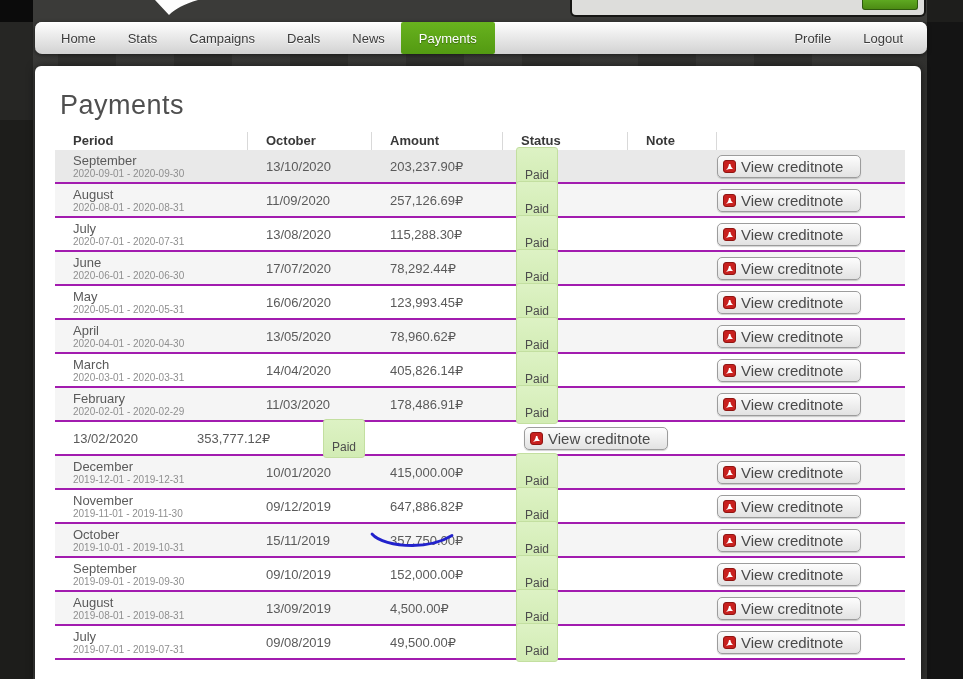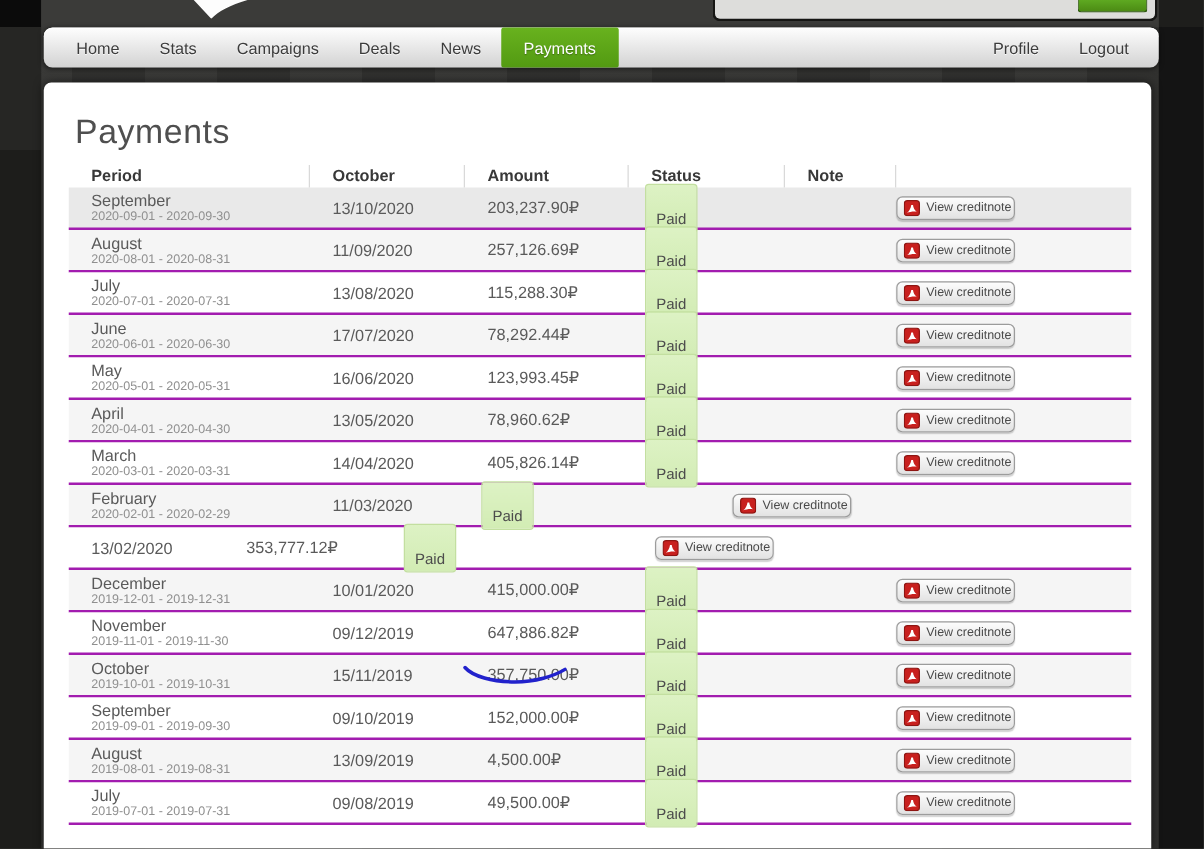"View creditnote" .vbtn { font-size: 10px -> 15px; padding: 2px 2px 2px 5px -> 2px 17px 2px 5px }
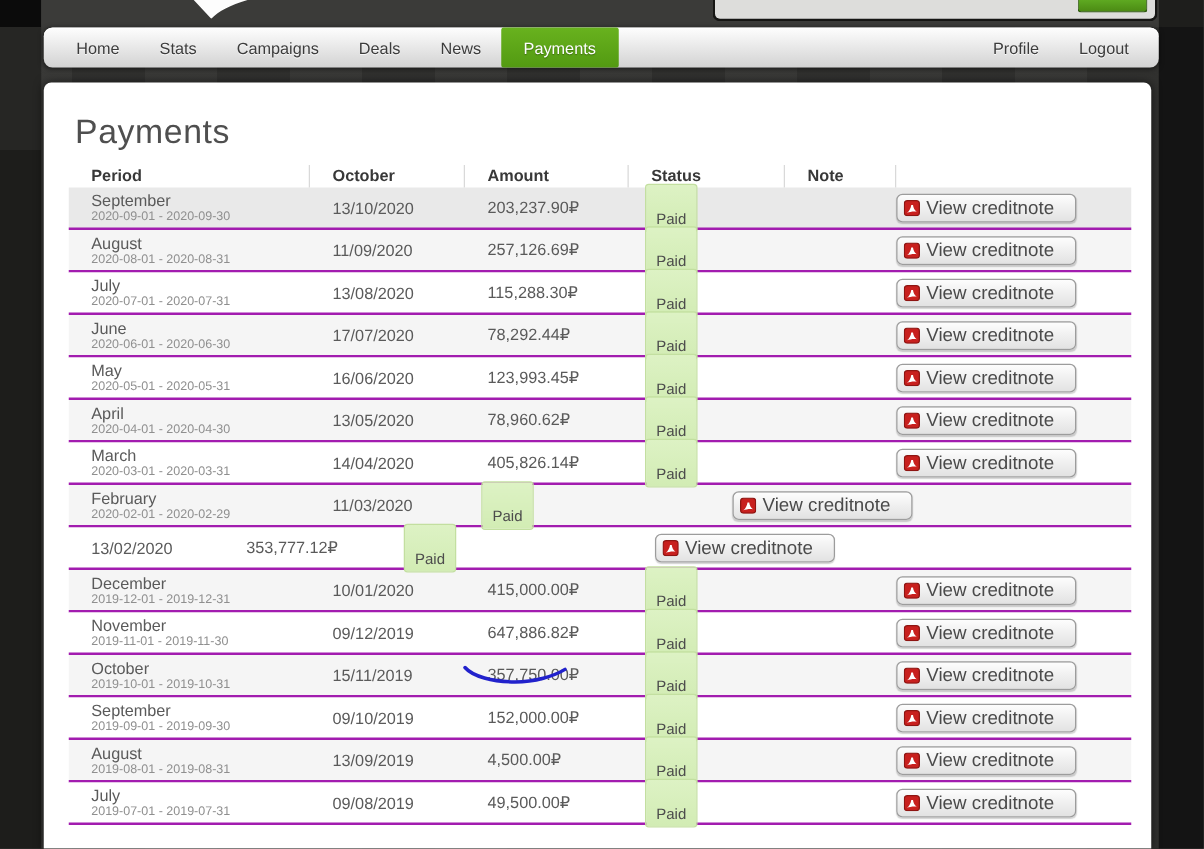"178,486.91₽" div.c { html: none -> <div>178,486.91₽</div> }
